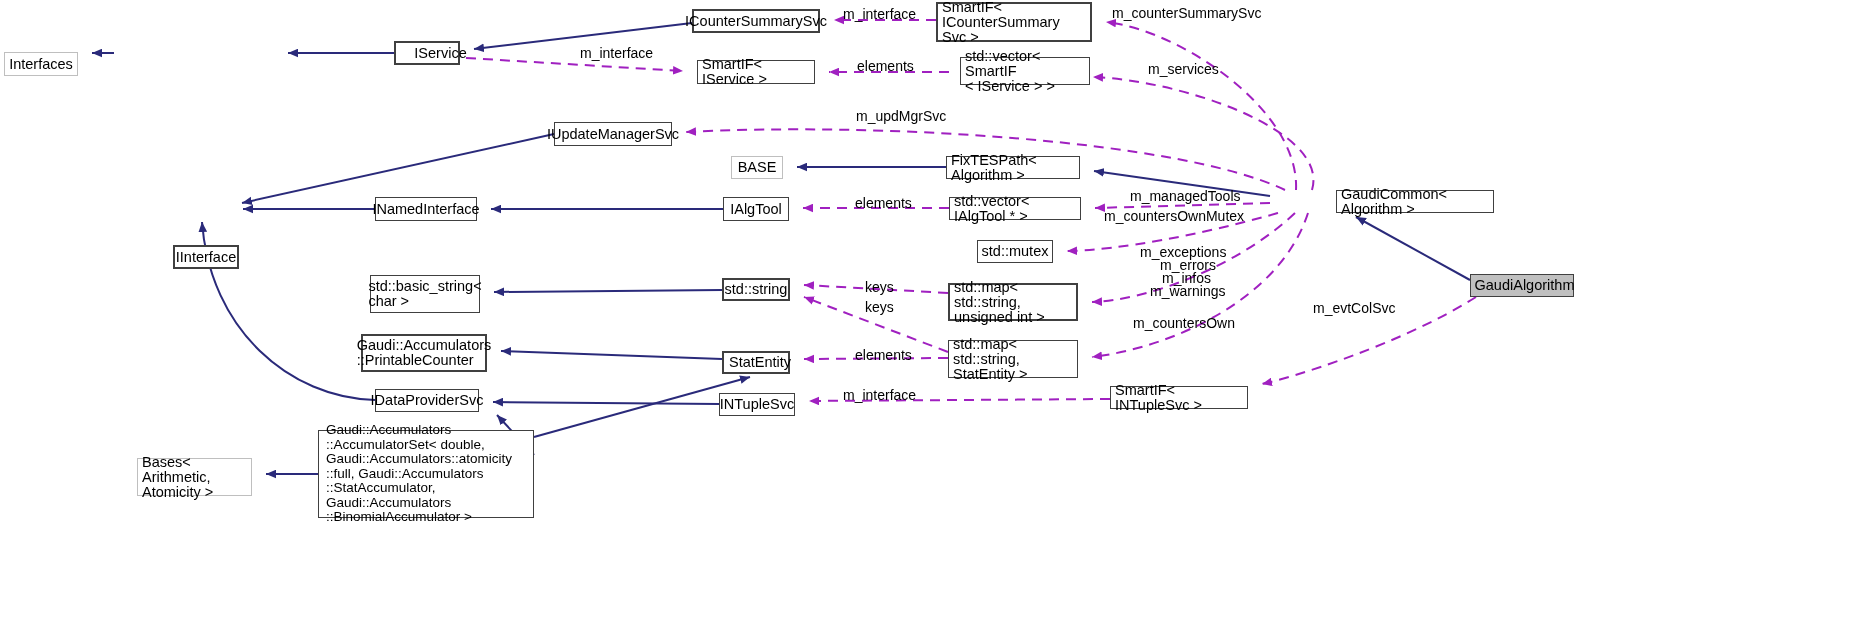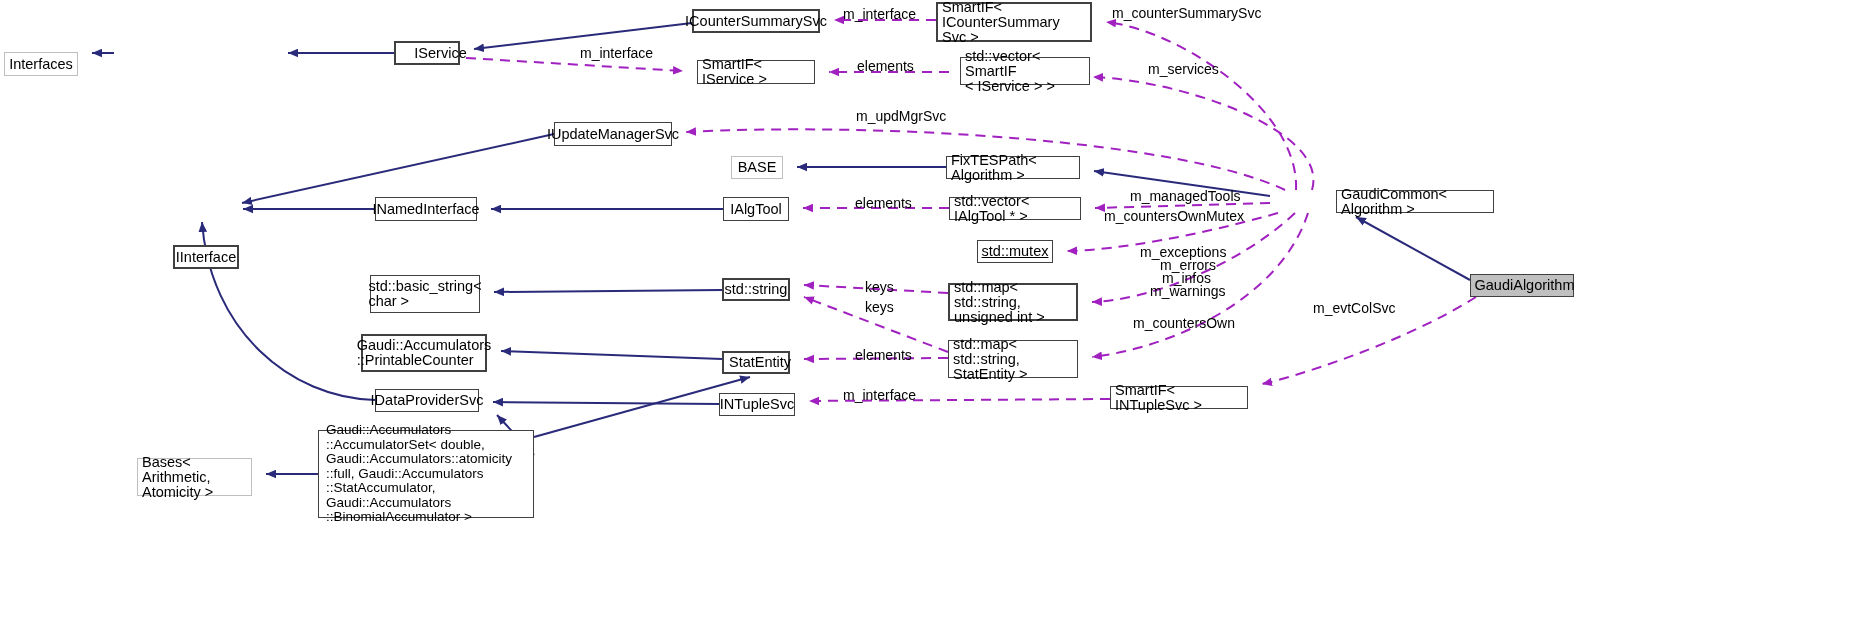"std::mutex" div.node { text-decoration: underline -> none }
